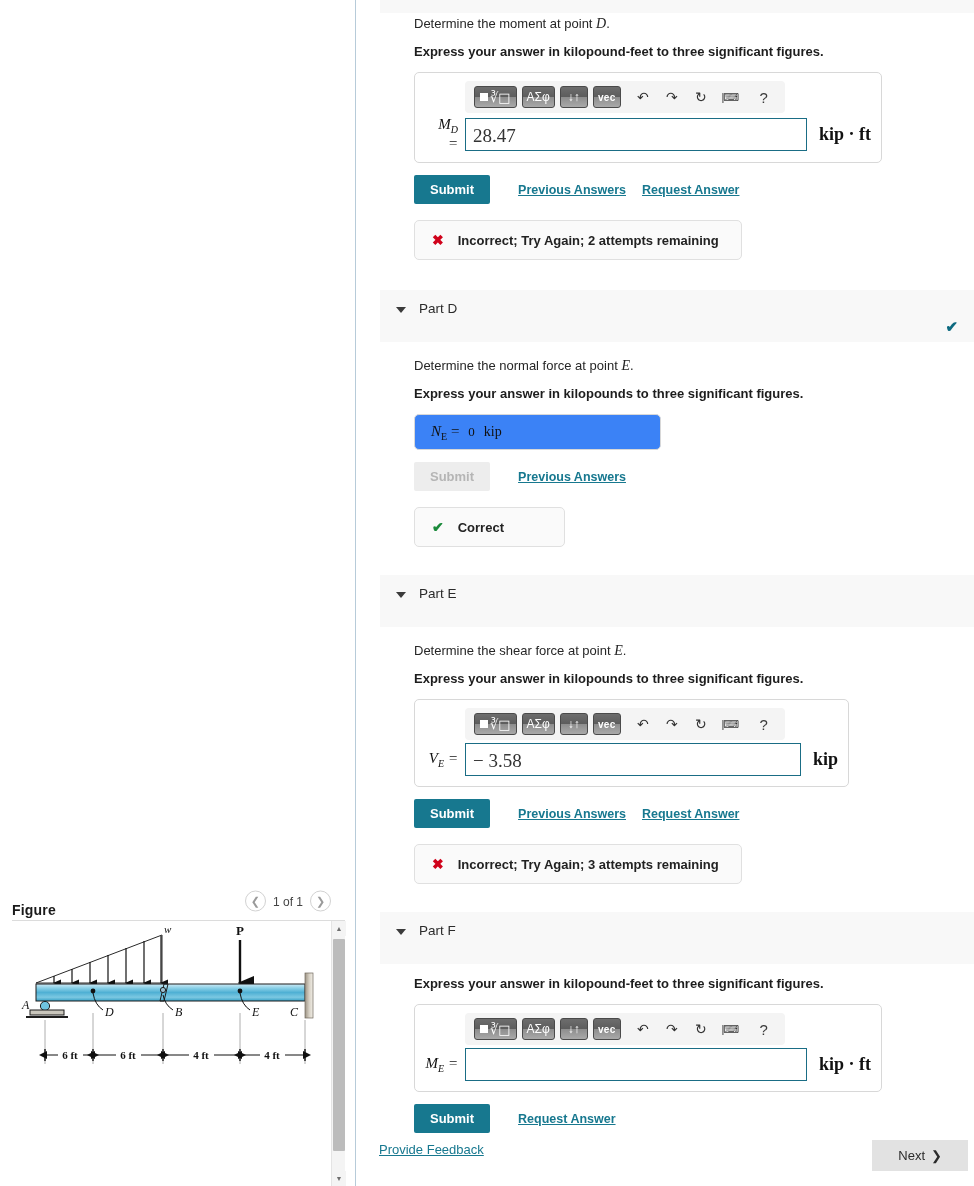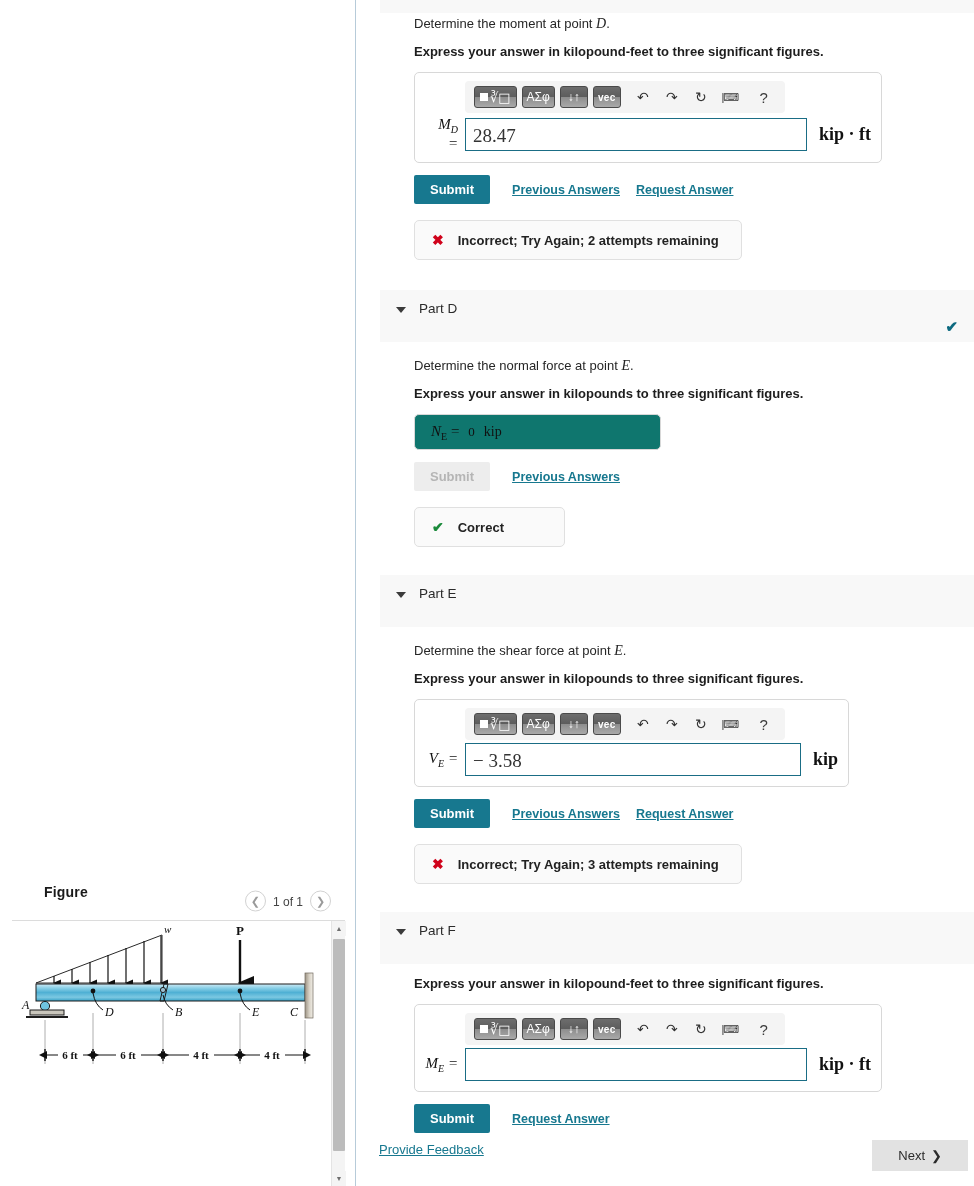"Previous Answers" .lnk { margin-left: 22px -> 28px }
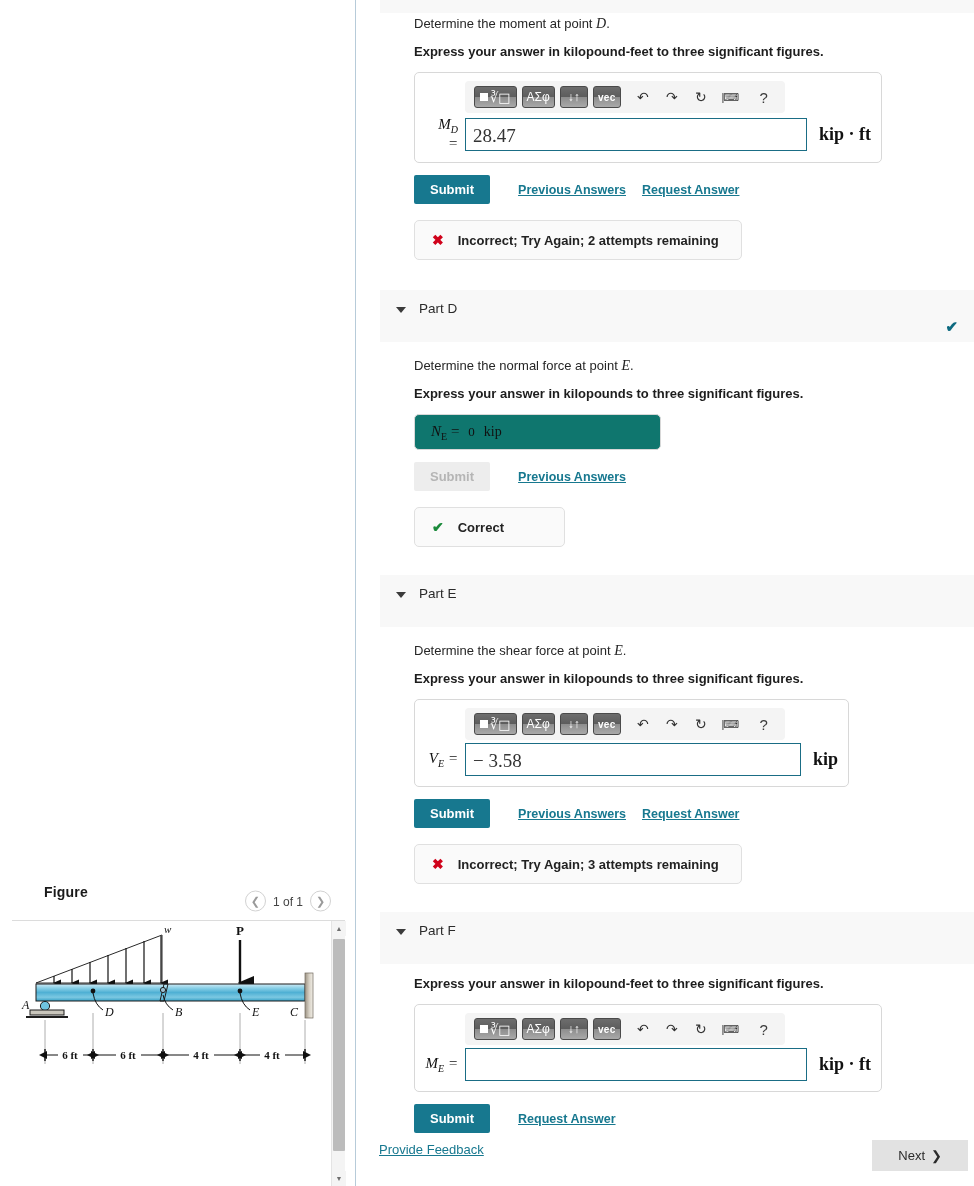"NE =" .ans-plain { background: #0f766e -> #3b82f6 }
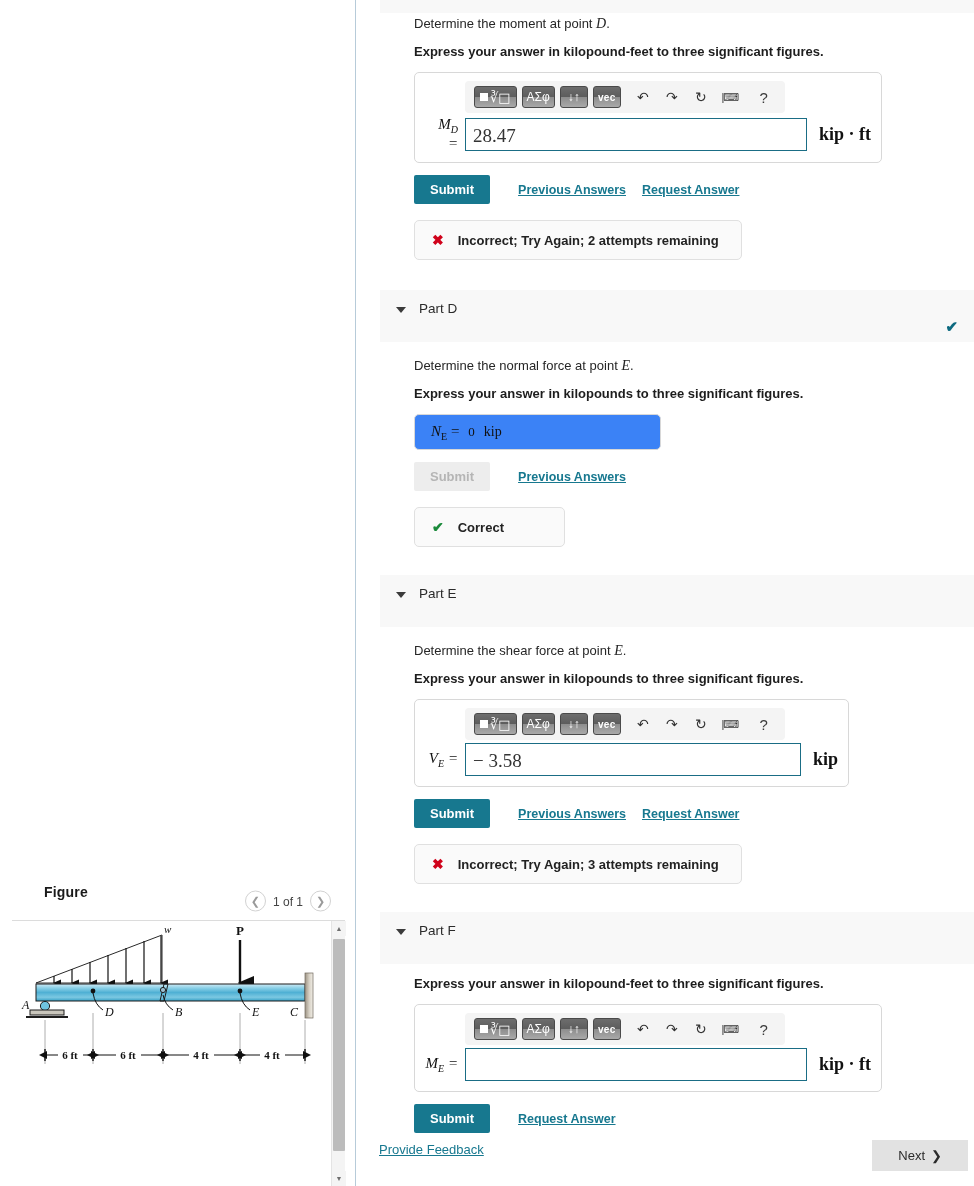"Figure" .figure-header { align-items: flex-start -> flex-end; padding-left: 32px -> none }
